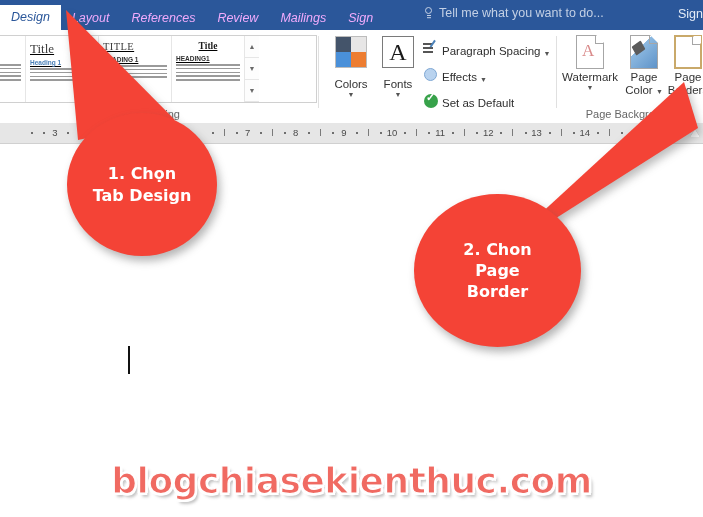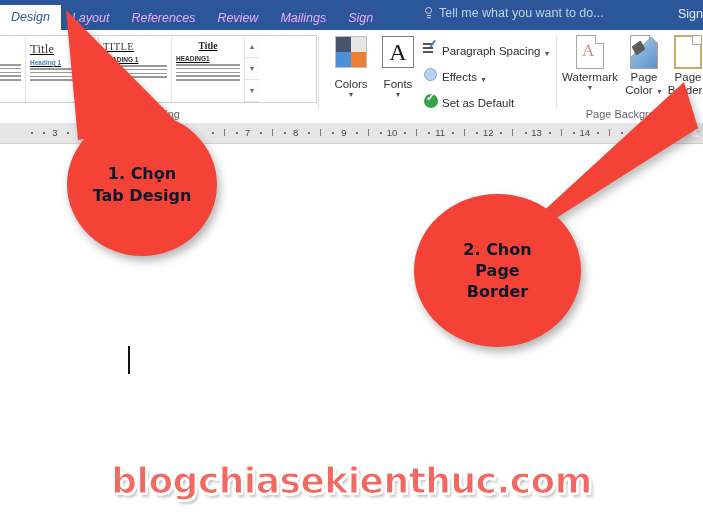"1. Chọn" .bubble { color: #0f172a -> #ffffff }
